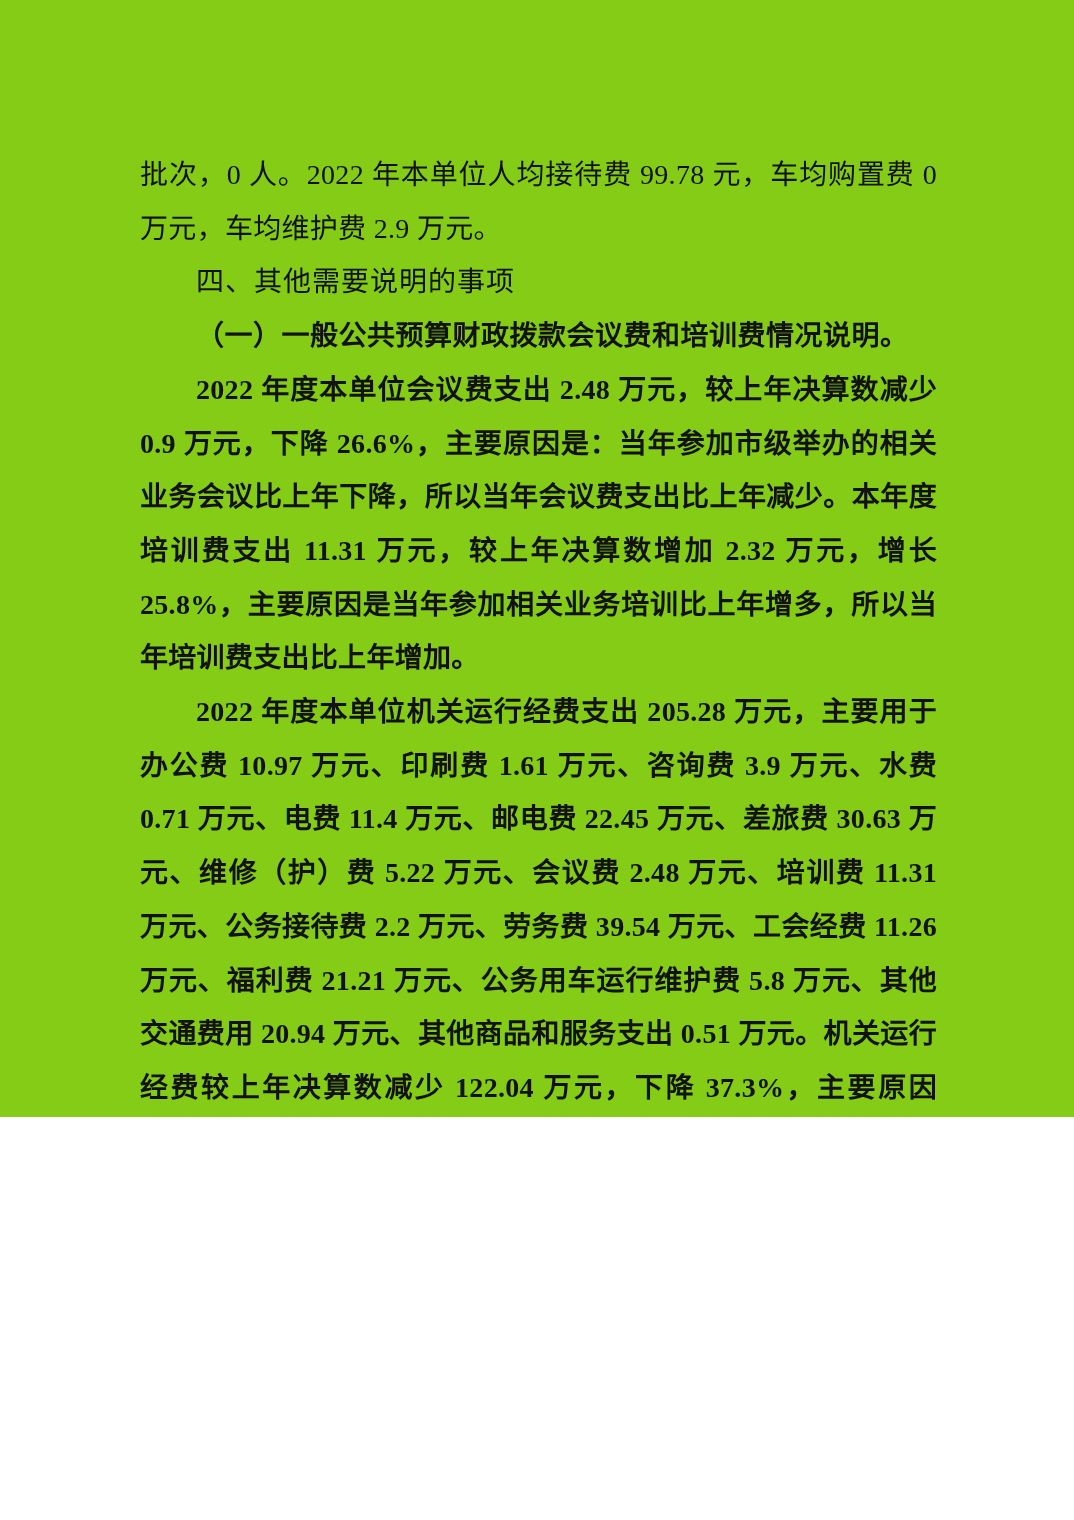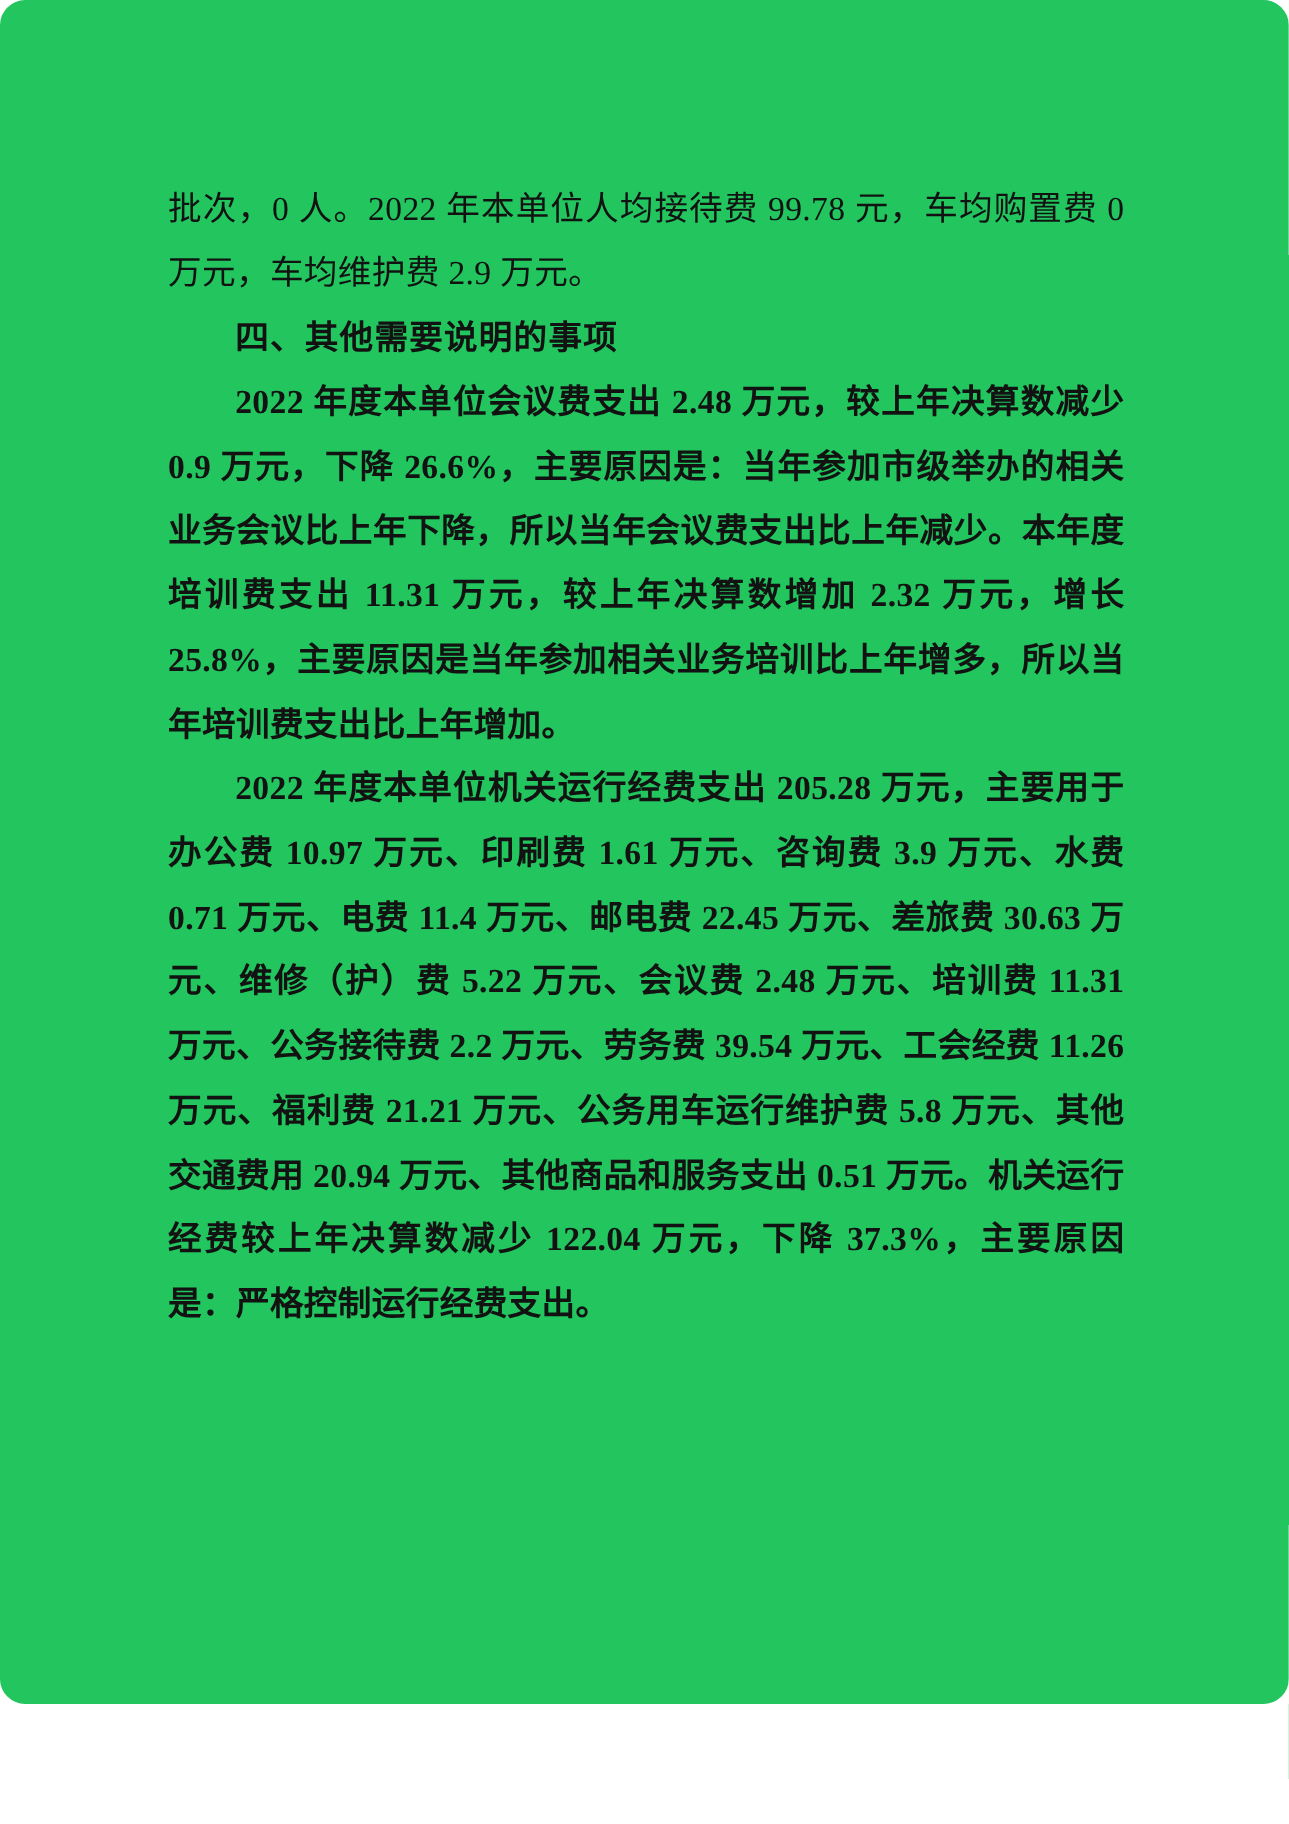"批次，0 人。2022 年本单位人均接待费 99.78 元，车均购置费" .page { background: #22c55e -> #84cc16; border-radius: 21px -> none; height: 1420px -> 1117px }
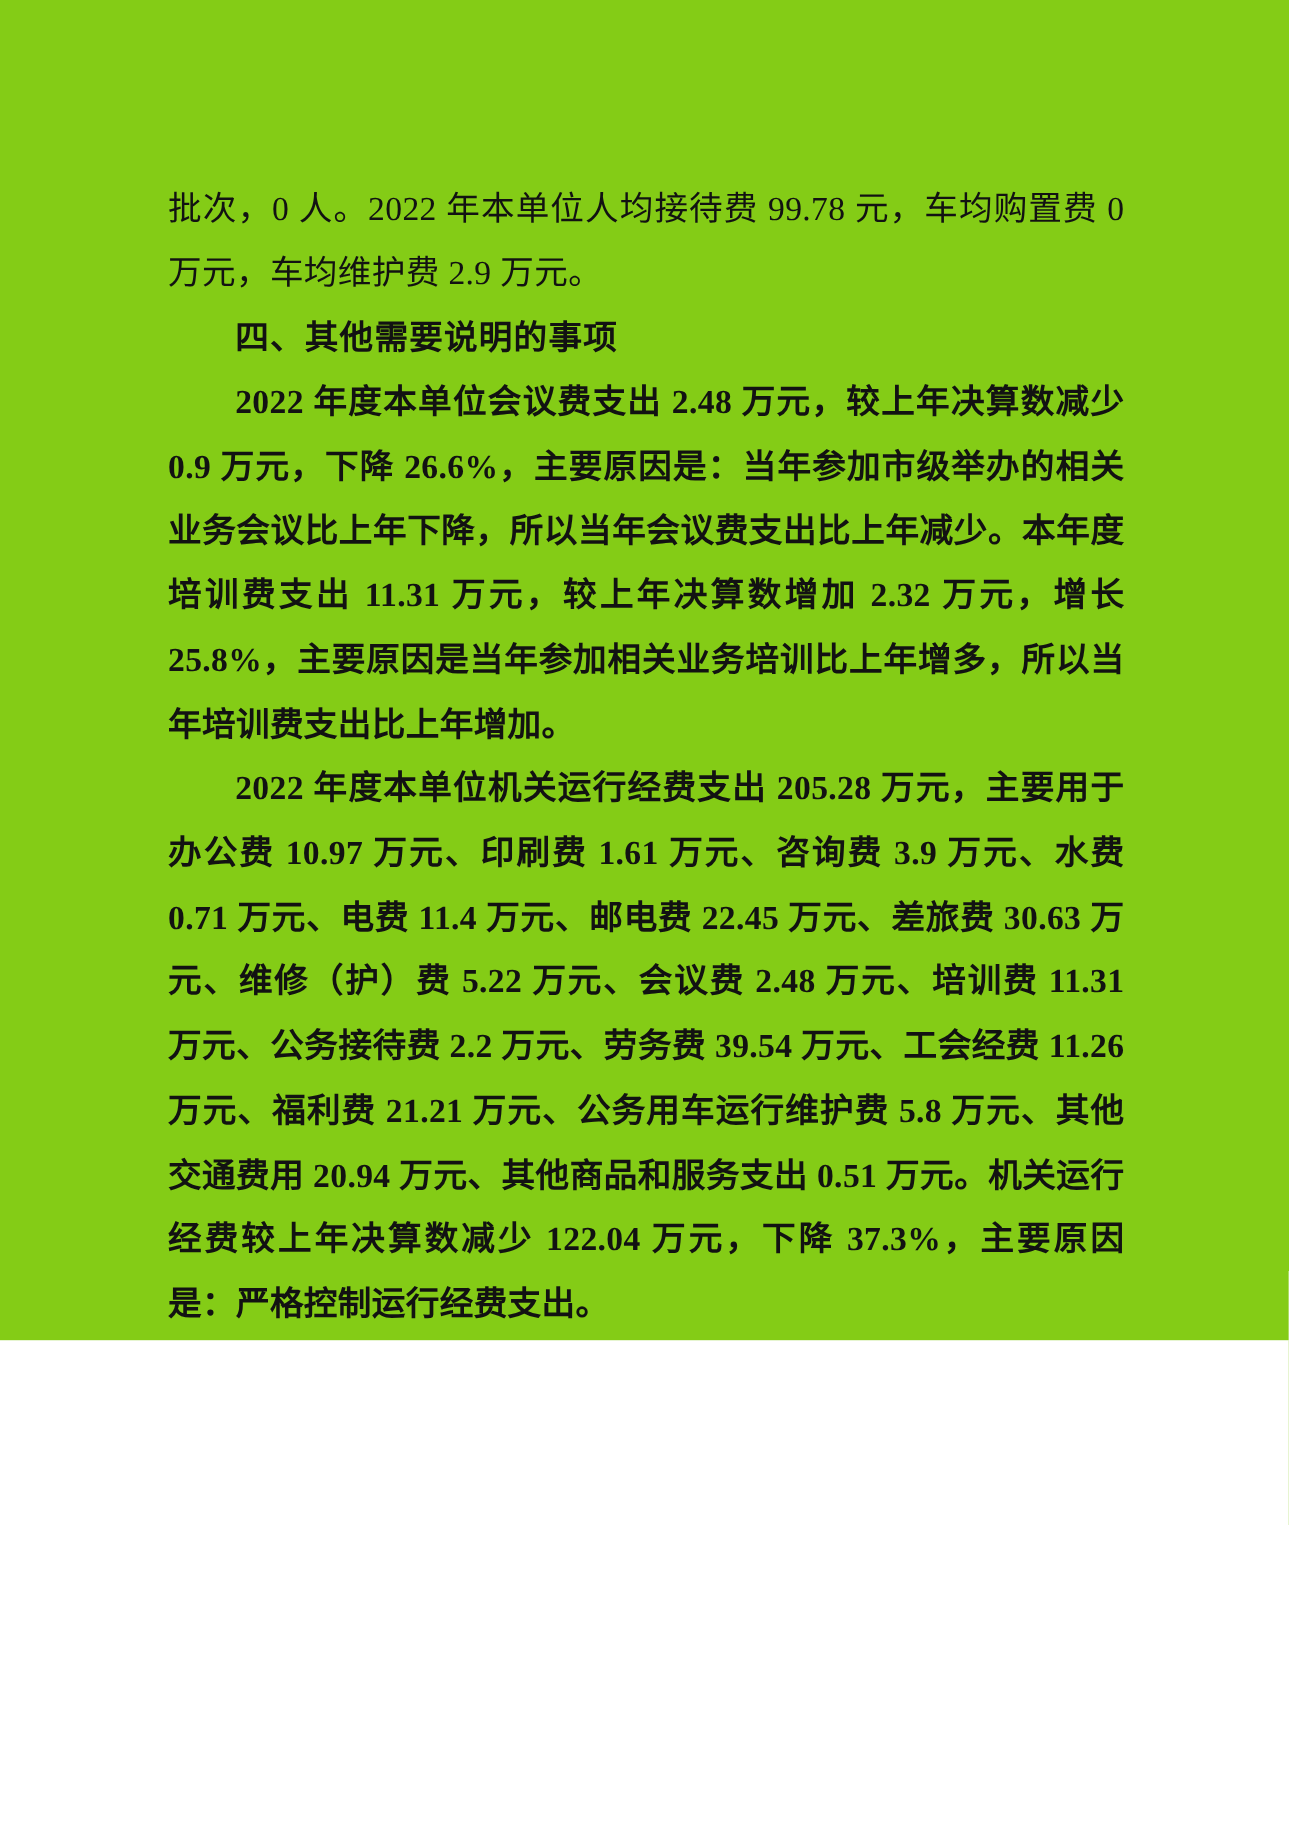"四、其他需要说明的事项" .heading-sec { font-weight: 700 -> 400 }
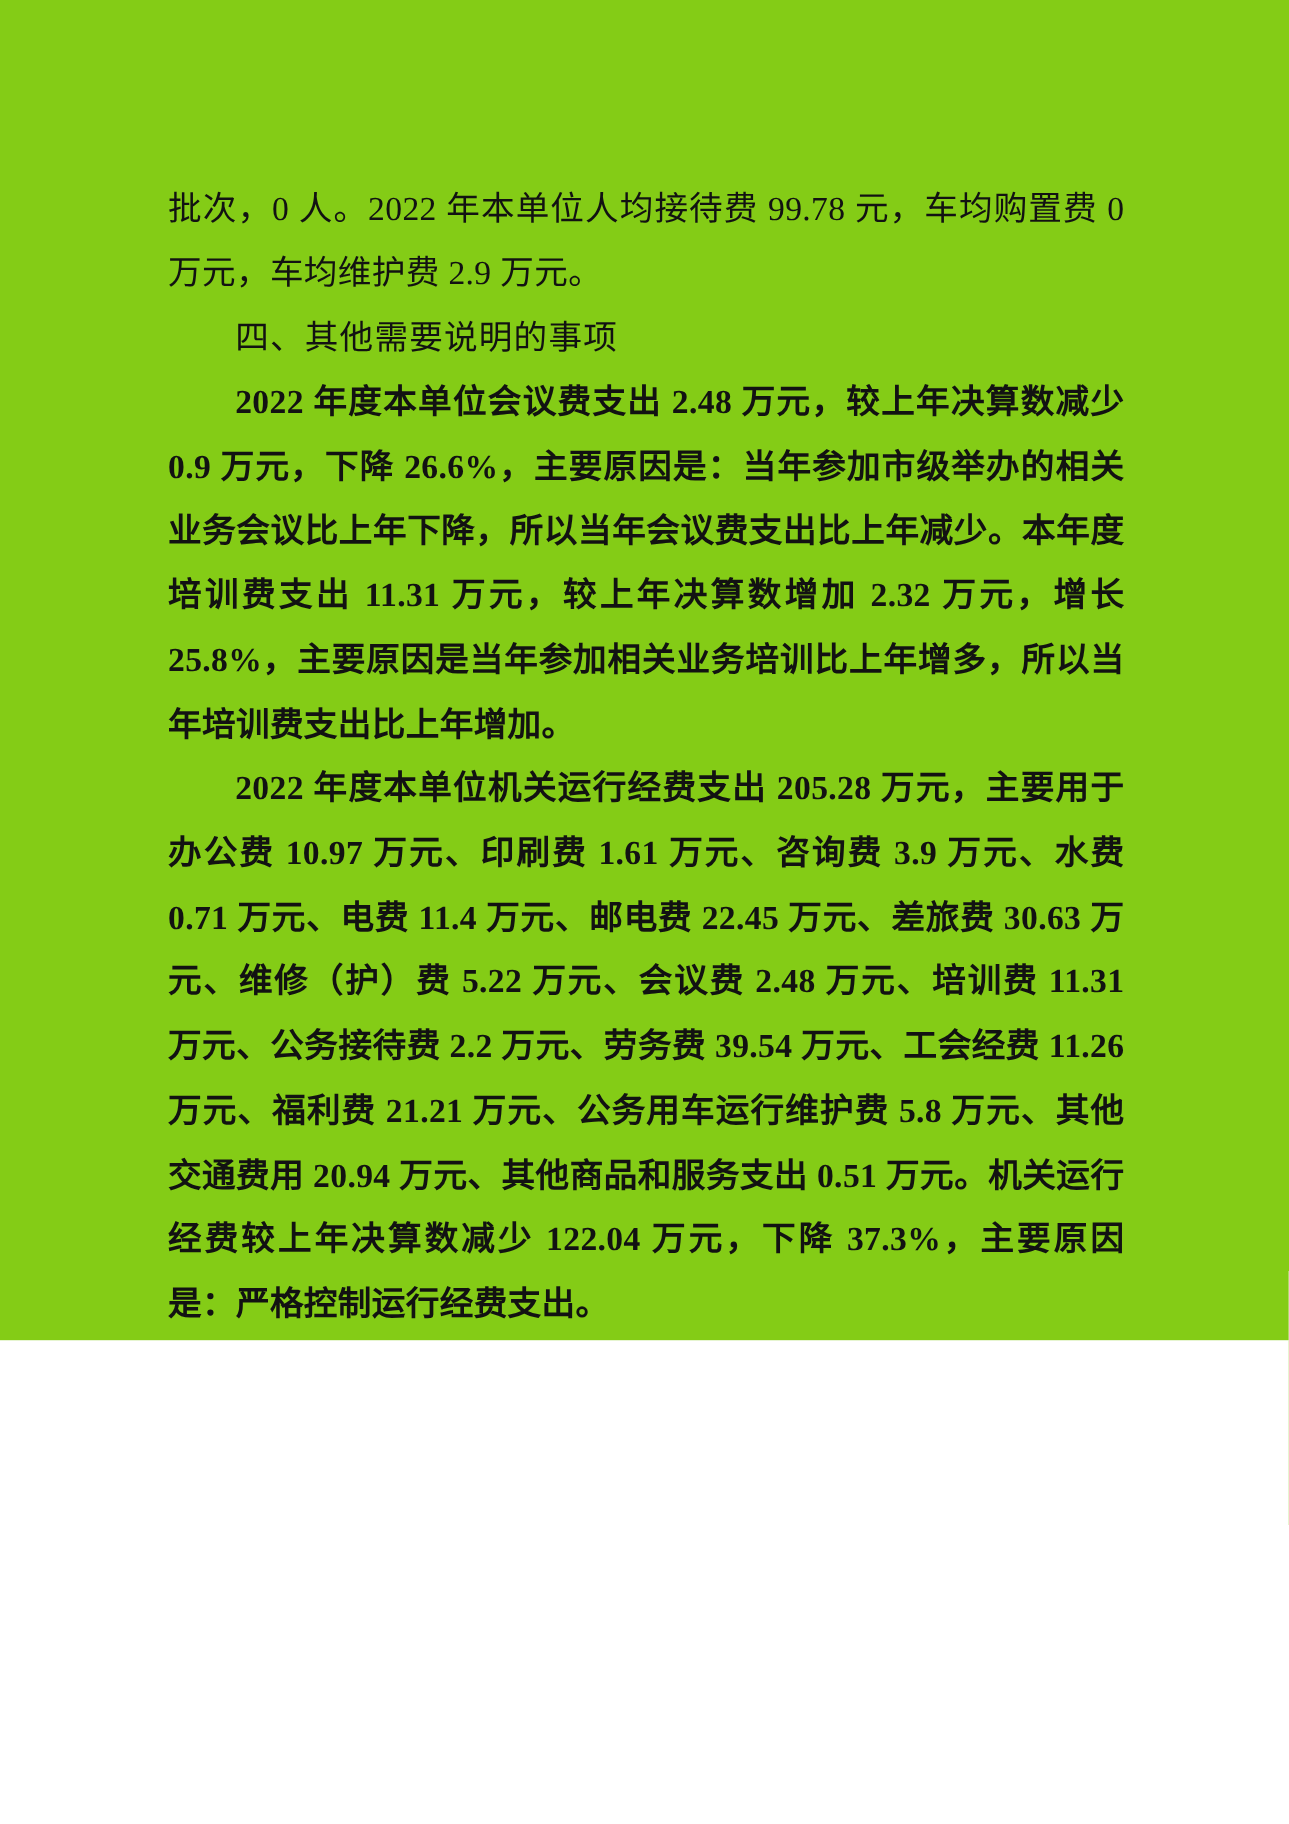"（一）一般公共预算财政拨款会议费和培训费情况说明。" h3.heading-sub { html: none -> <h3>（一）一般公共预算财政拨款会议费和培训费情况说明。</h3> }
